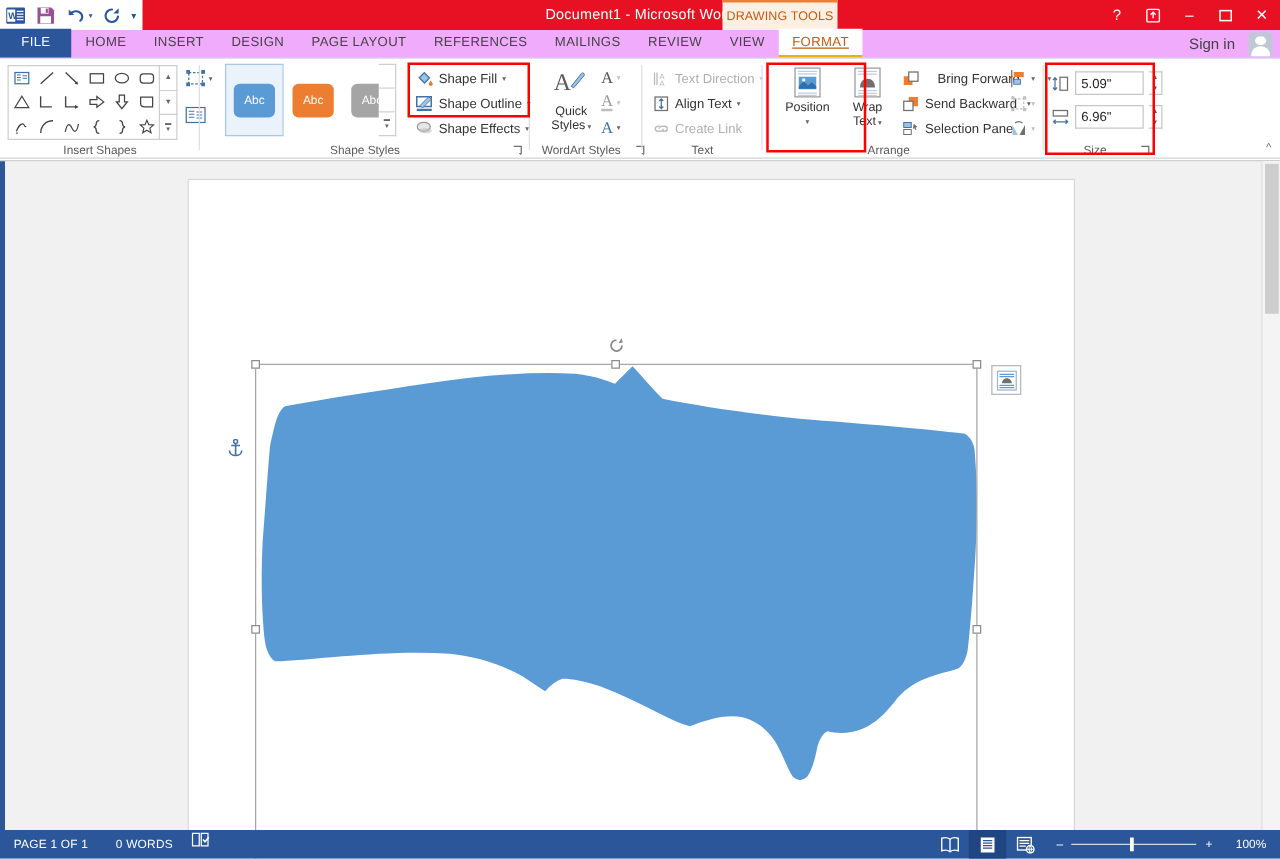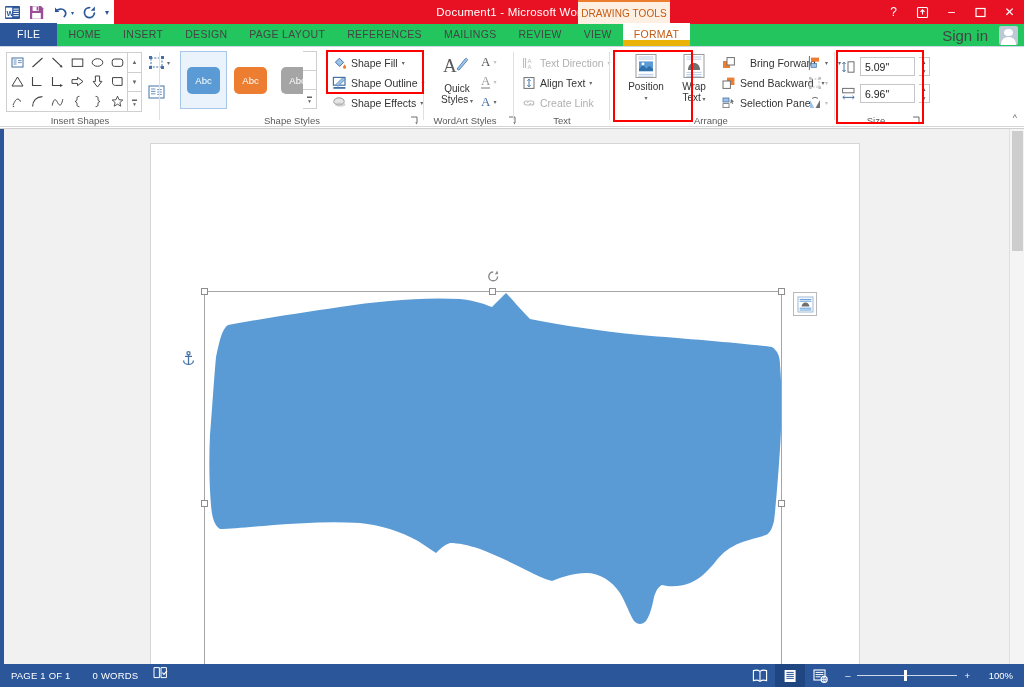"FILE" .tabstrip { background: #22c55e -> #f0abfc }
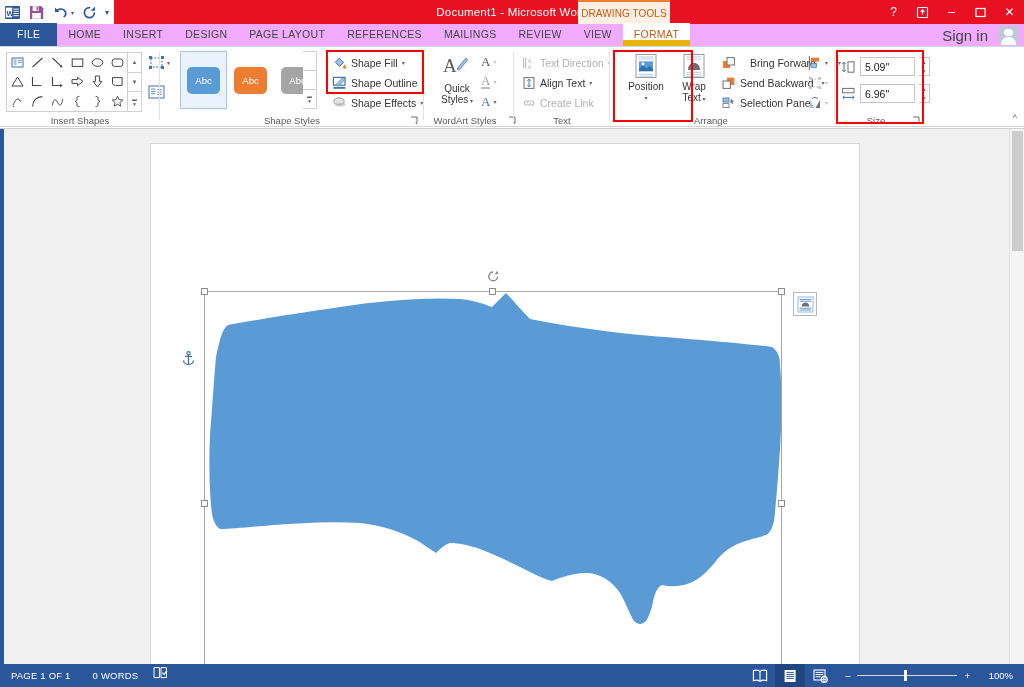"FORMAT" .tab.ctx.active { border-bottom: 6px solid #eab308 -> 2px solid #eab308; text-decoration: none -> underline }
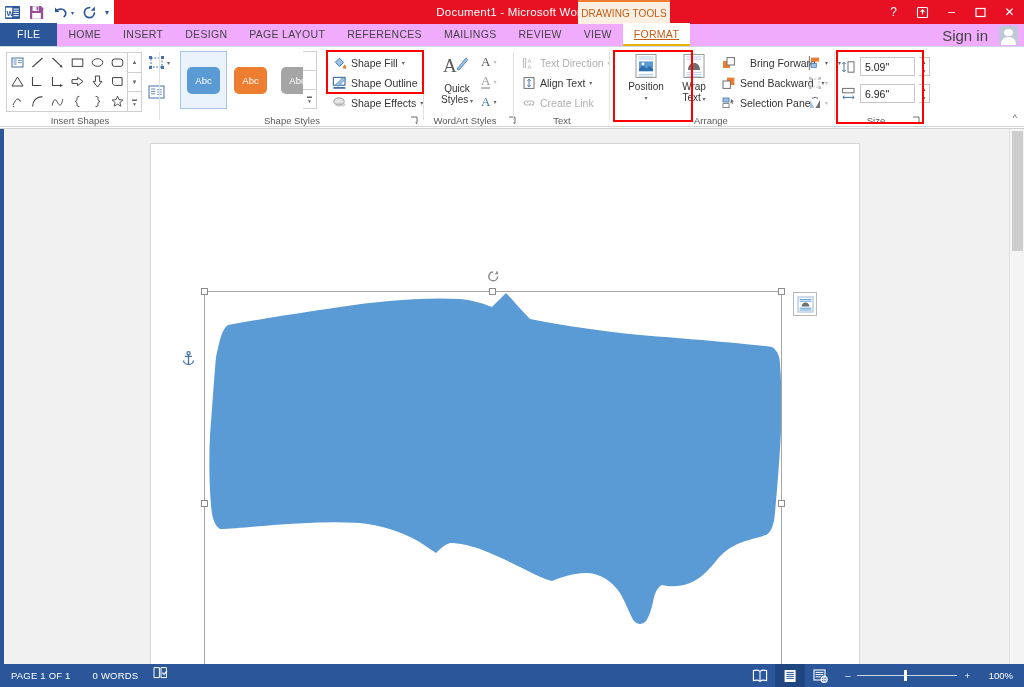"Sign in" .signin { font-size: 15px -> 12px }
